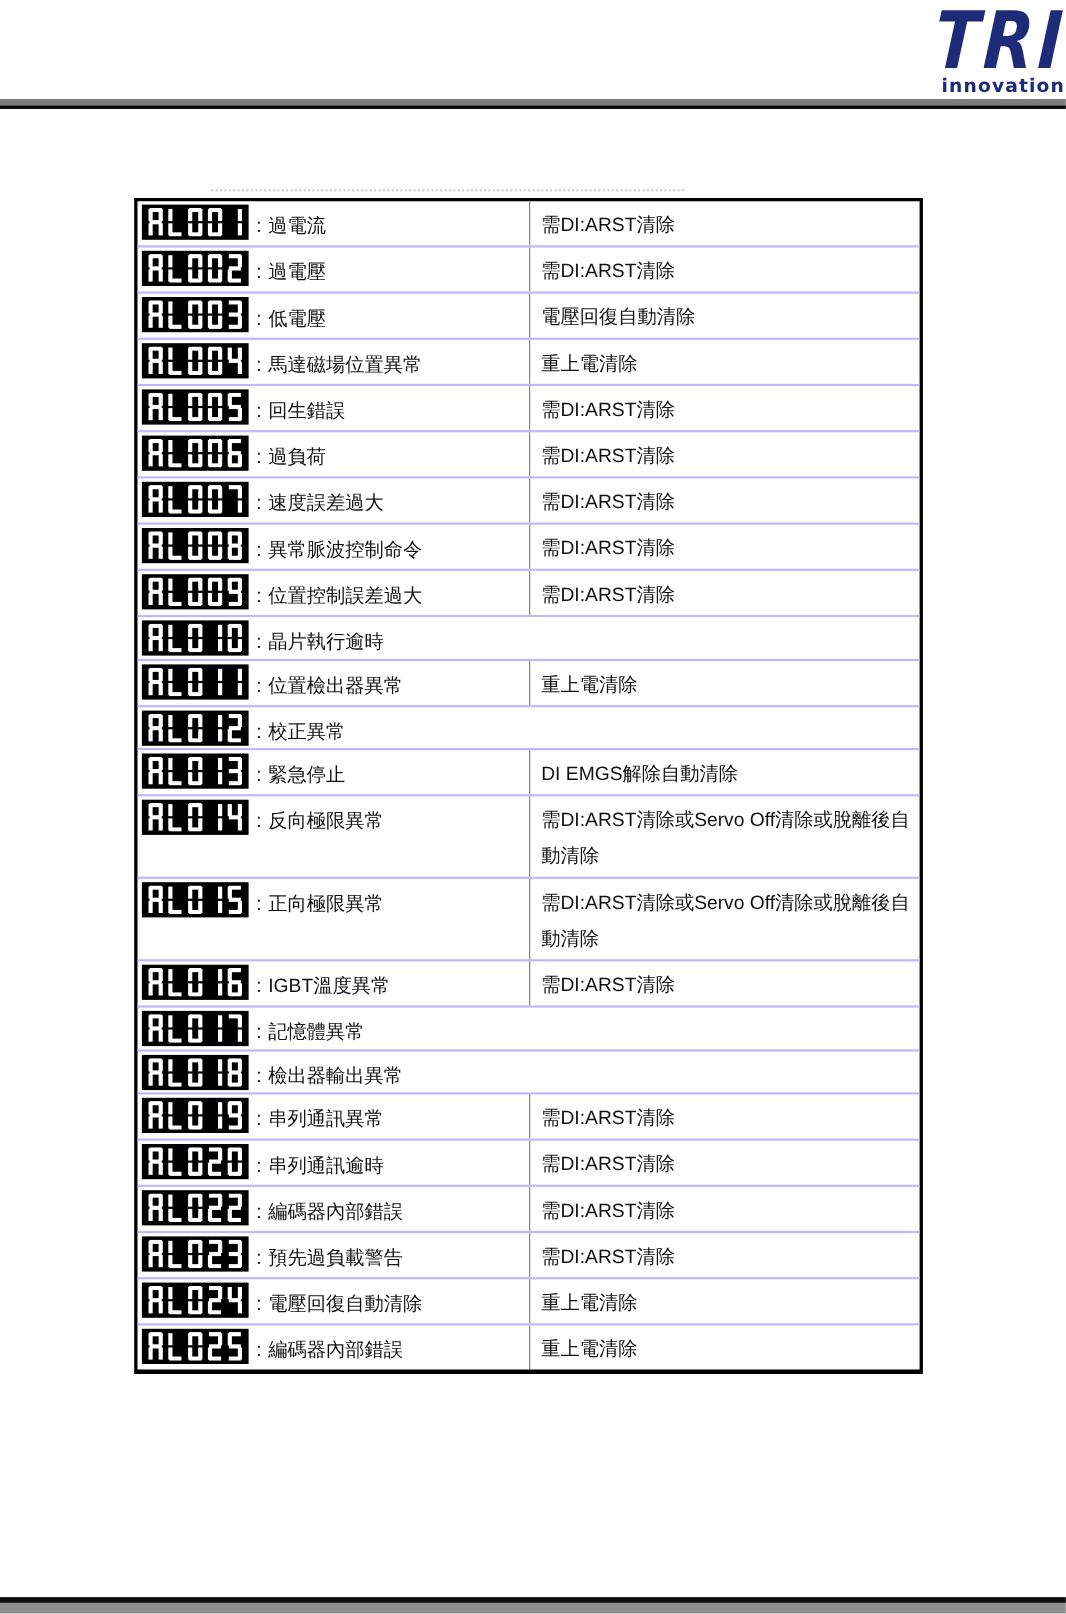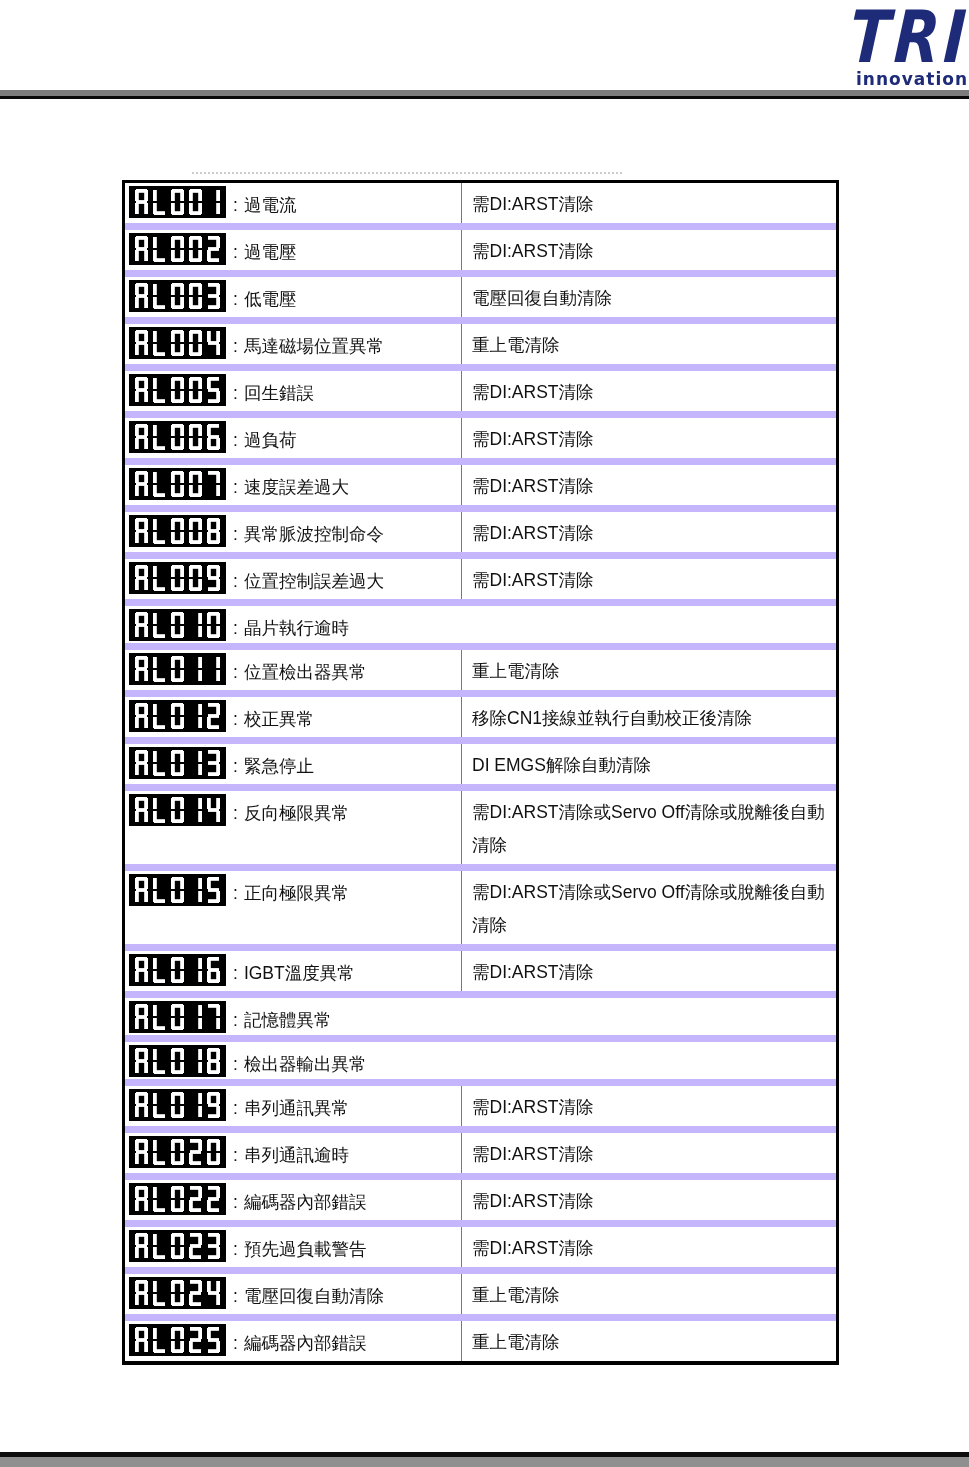"需DI:ARST清除" .cell-right { margin-left: none -> 20px }
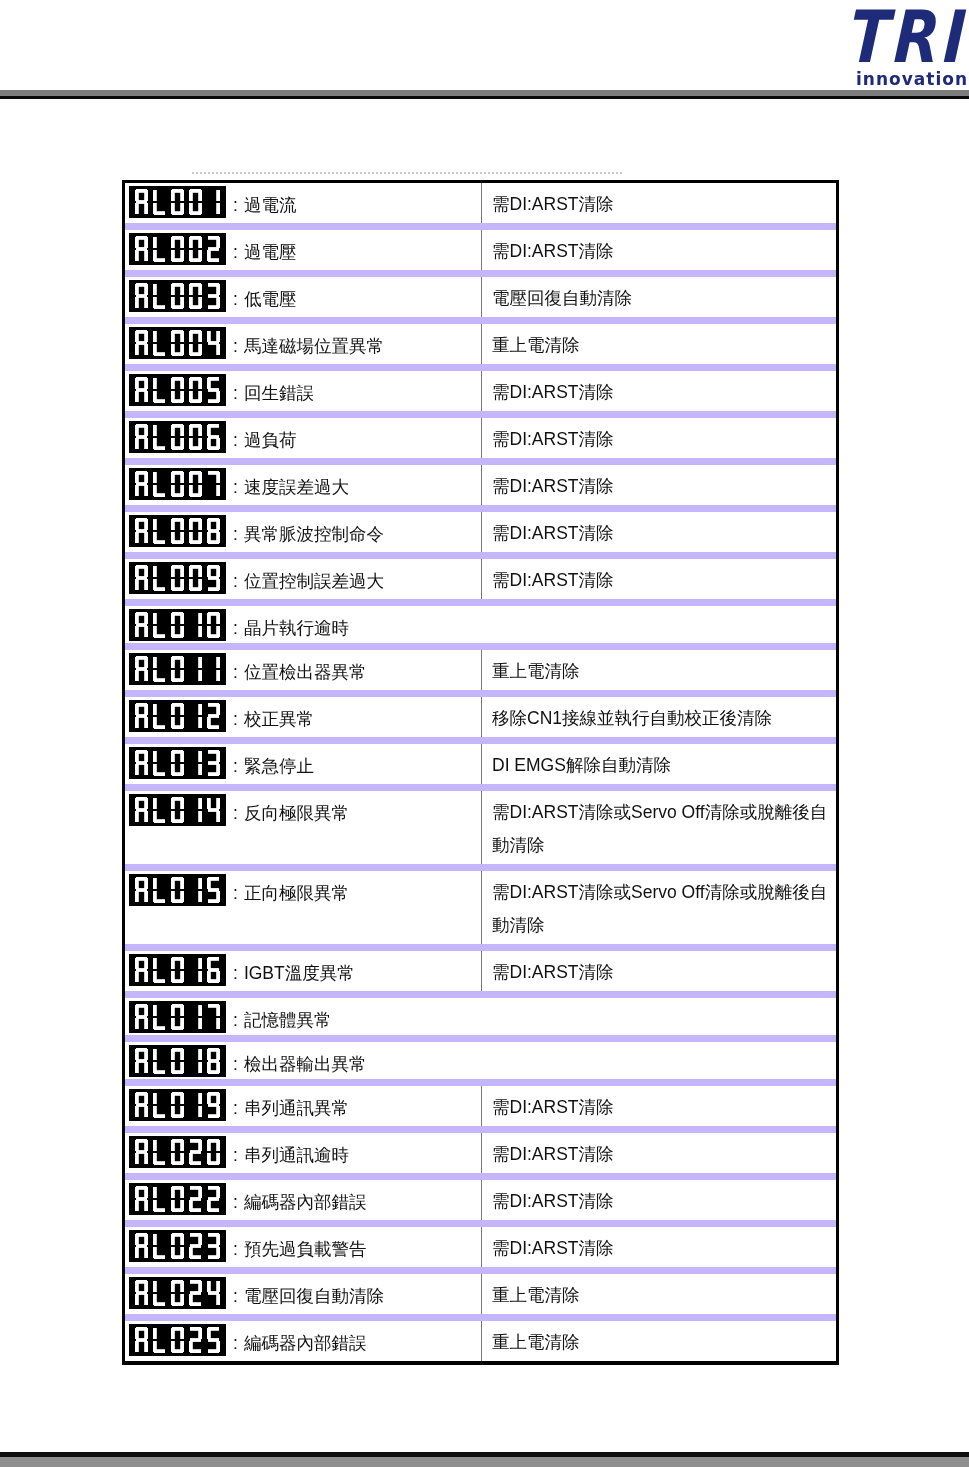": 過電壓" .row { border-top: 7px solid #c4b5fd -> 2px solid #c4b5fd }
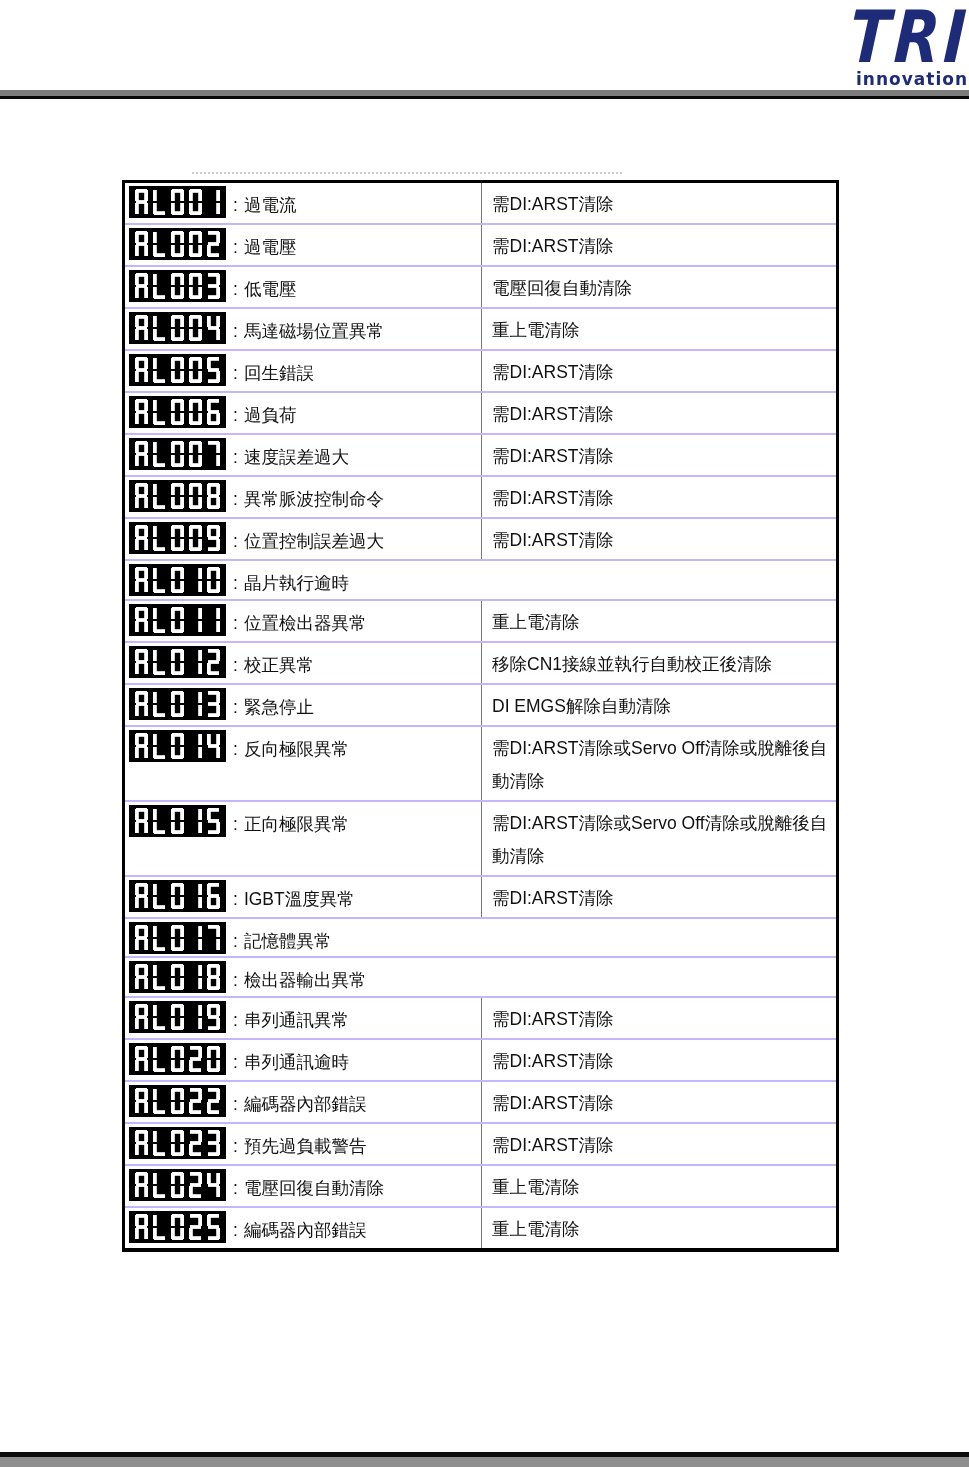"移除CN1接線並執行自動校正後清除" div.cell-right { html: <div>移除CN1接線並執行自動校正後清除</div> -> none }
